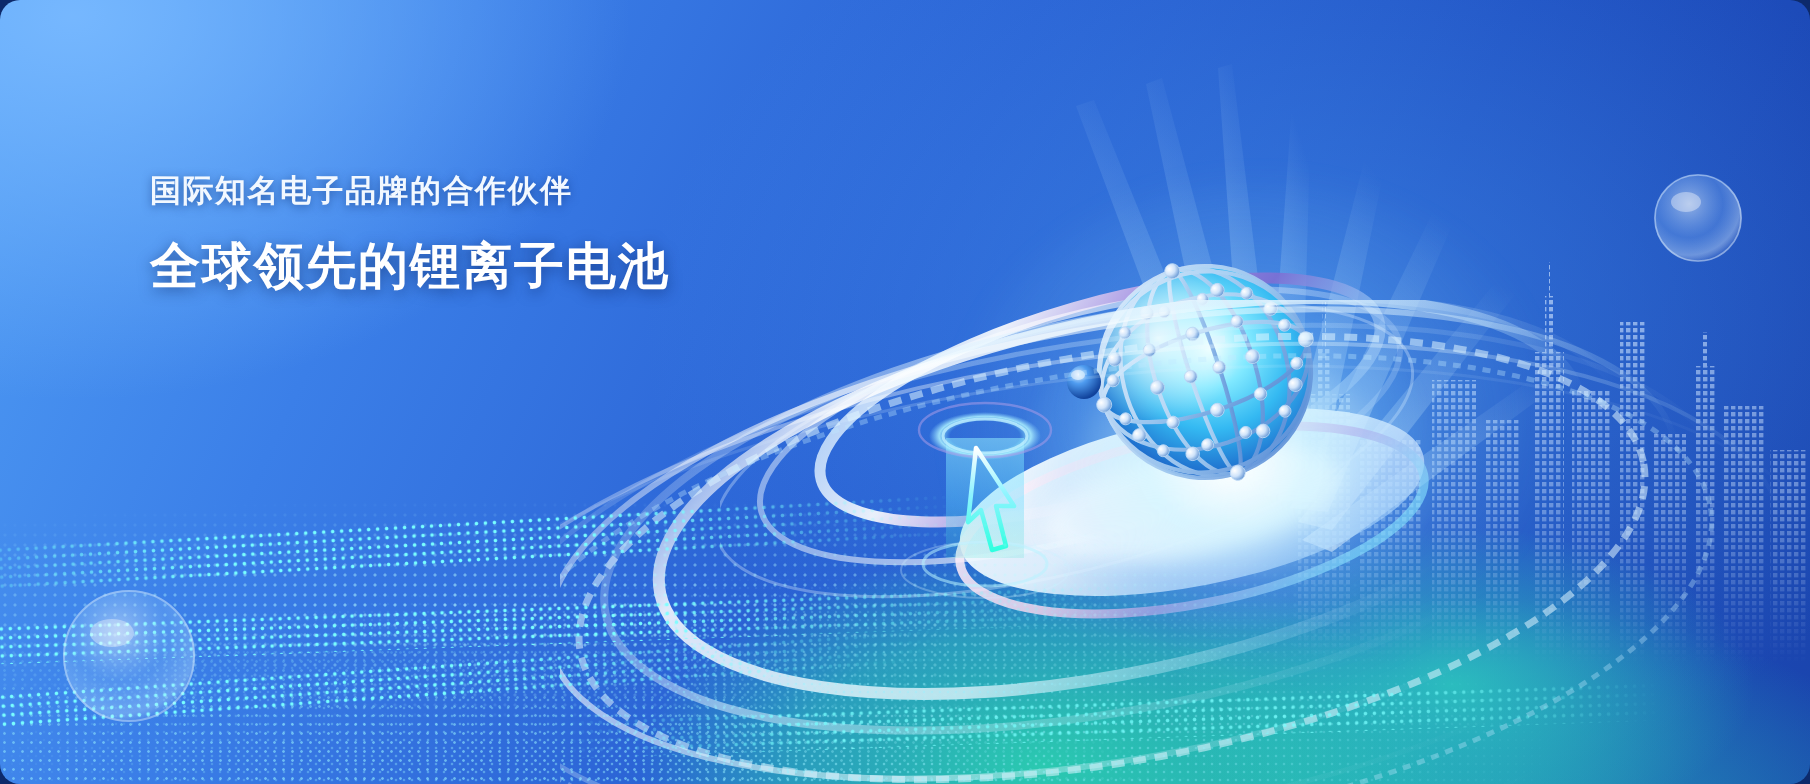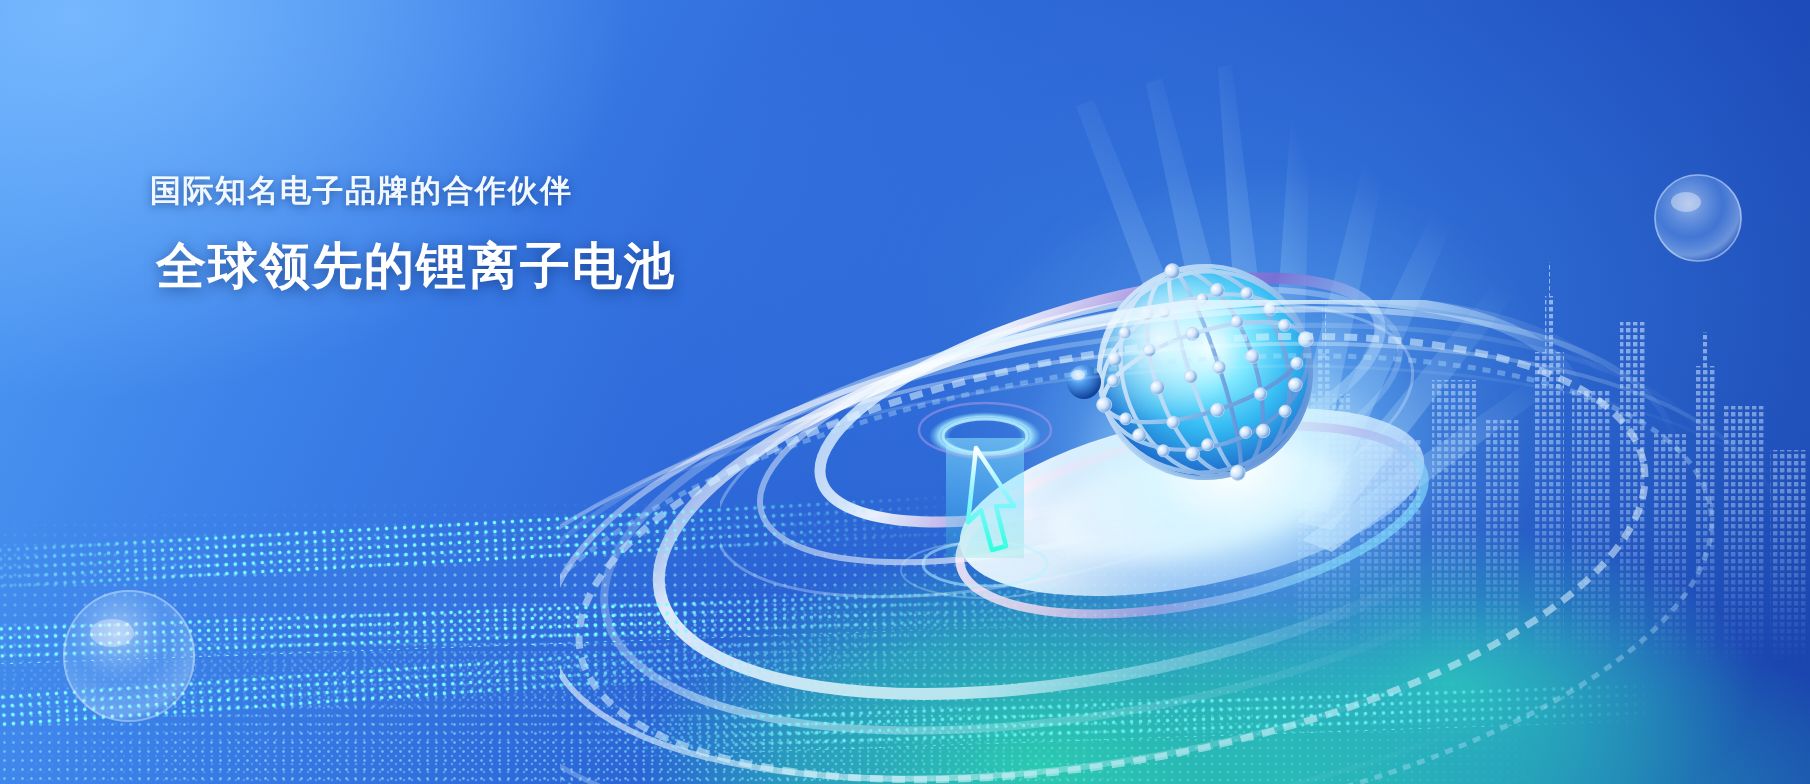"国际知名电子品牌的合作伙伴" .banner { border-radius: none -> 20px }
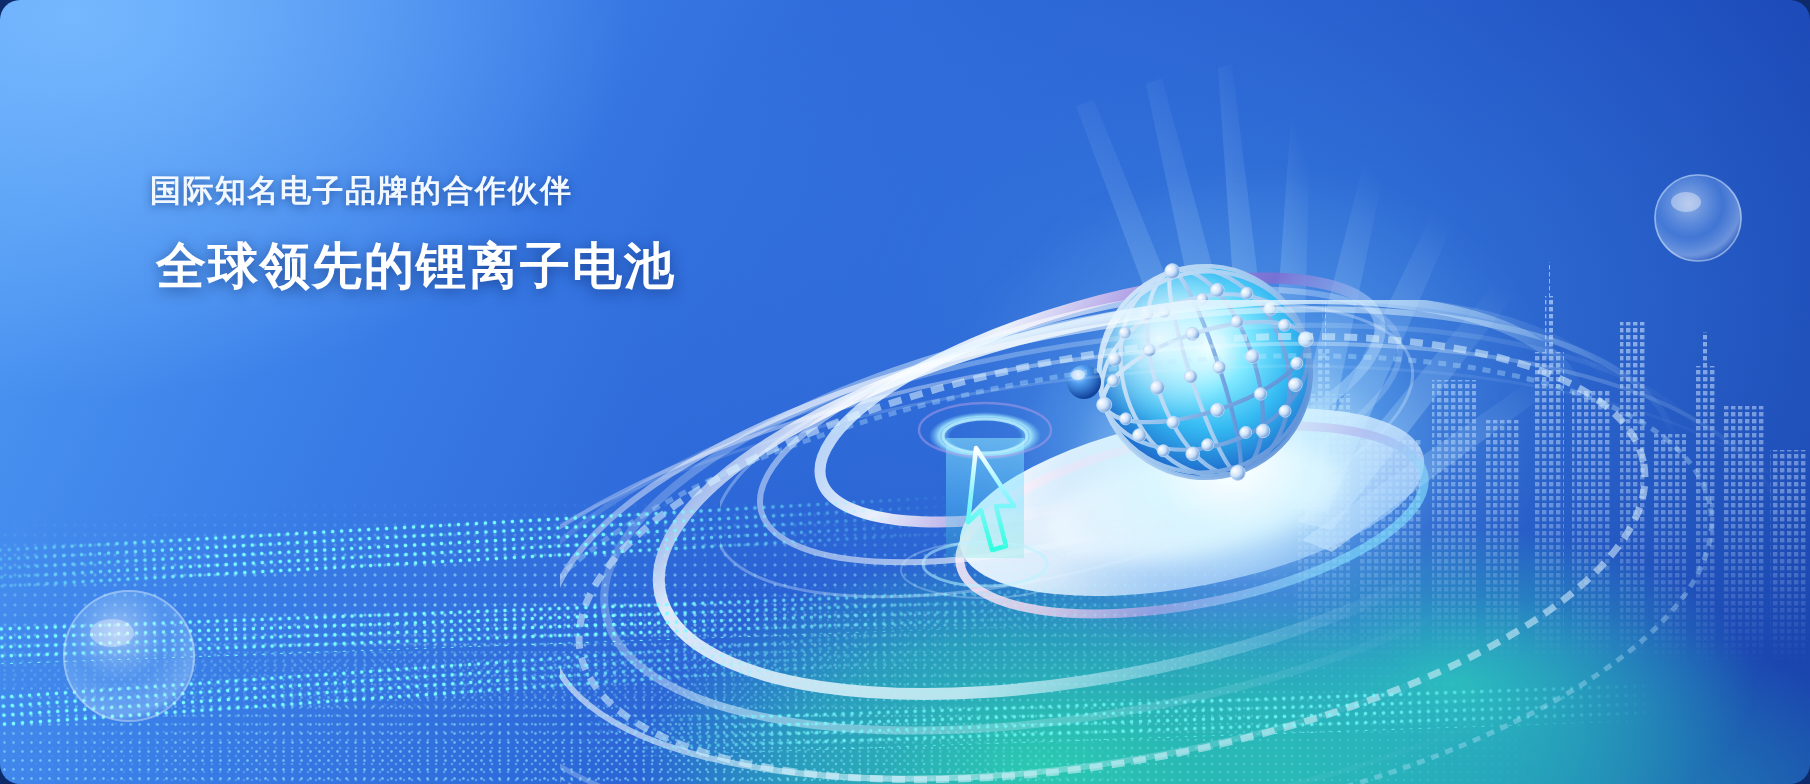"全球领先的锂离子电池" .headline { margin: 6px -> 0 }
